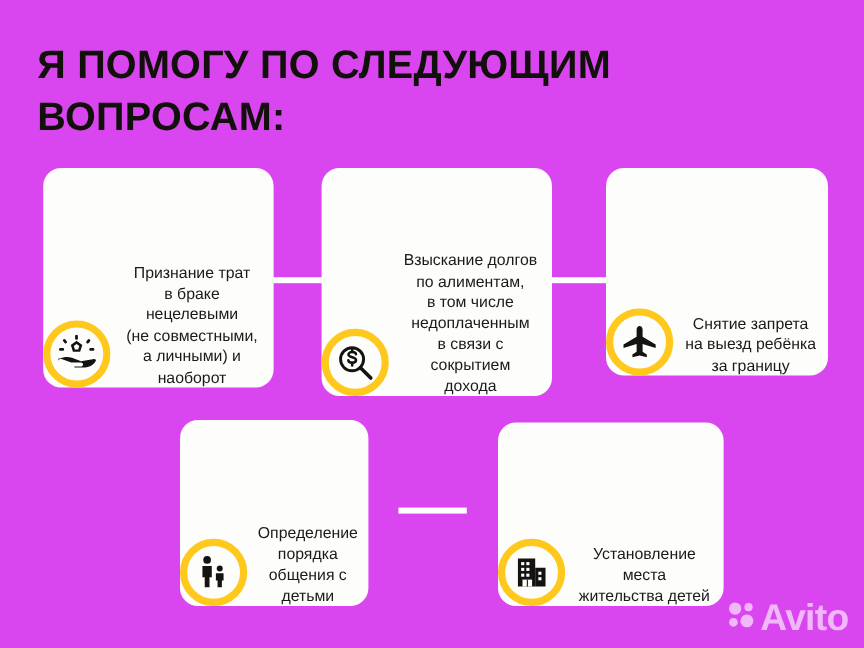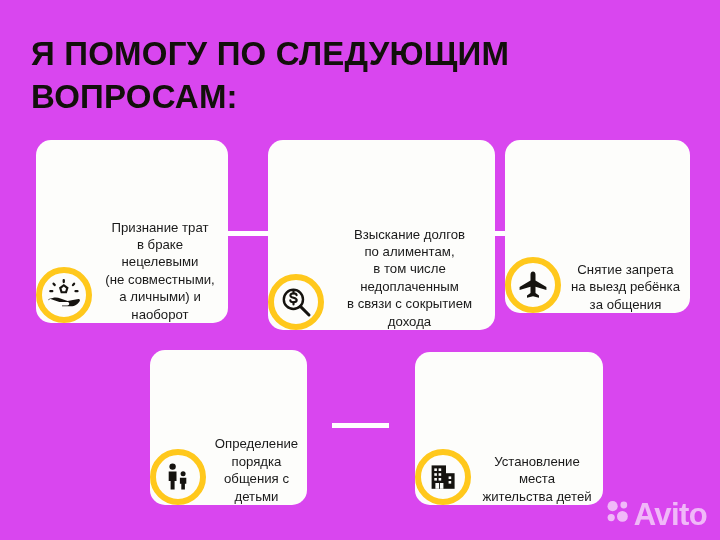"Взыскание долгов" #card-1 { width: 227px -> 192px }
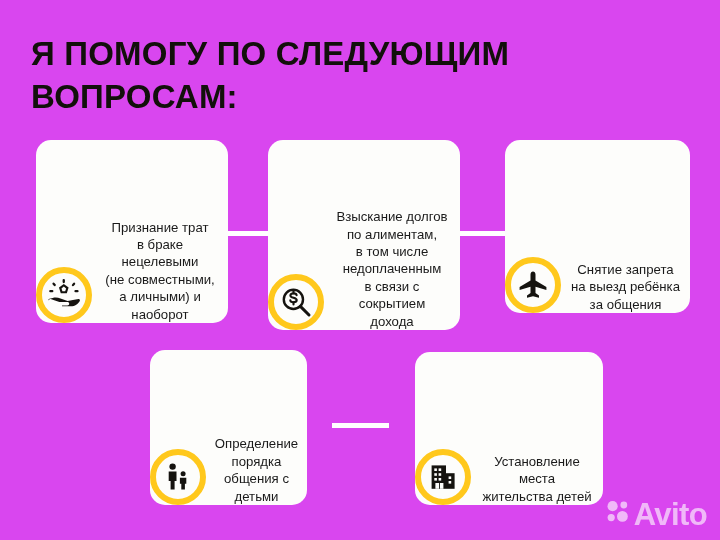"Снятие запрета" div.card-text { text: общения -> границу }
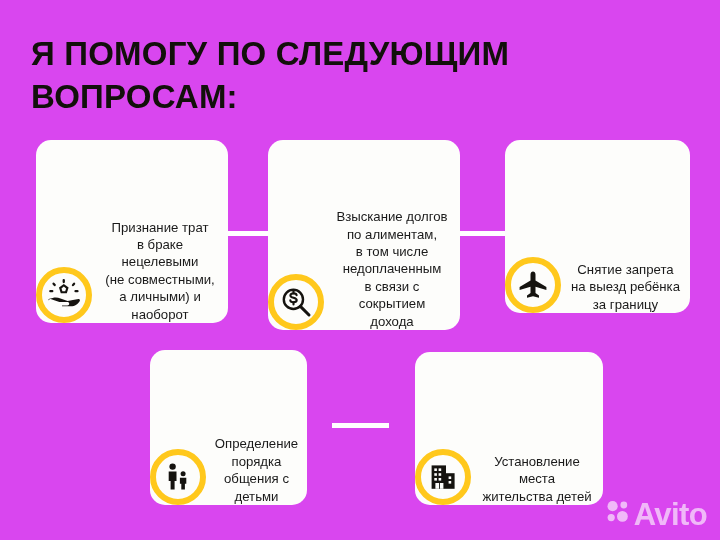"Avito" #watermark { align-items: flex-start -> flex-end }
